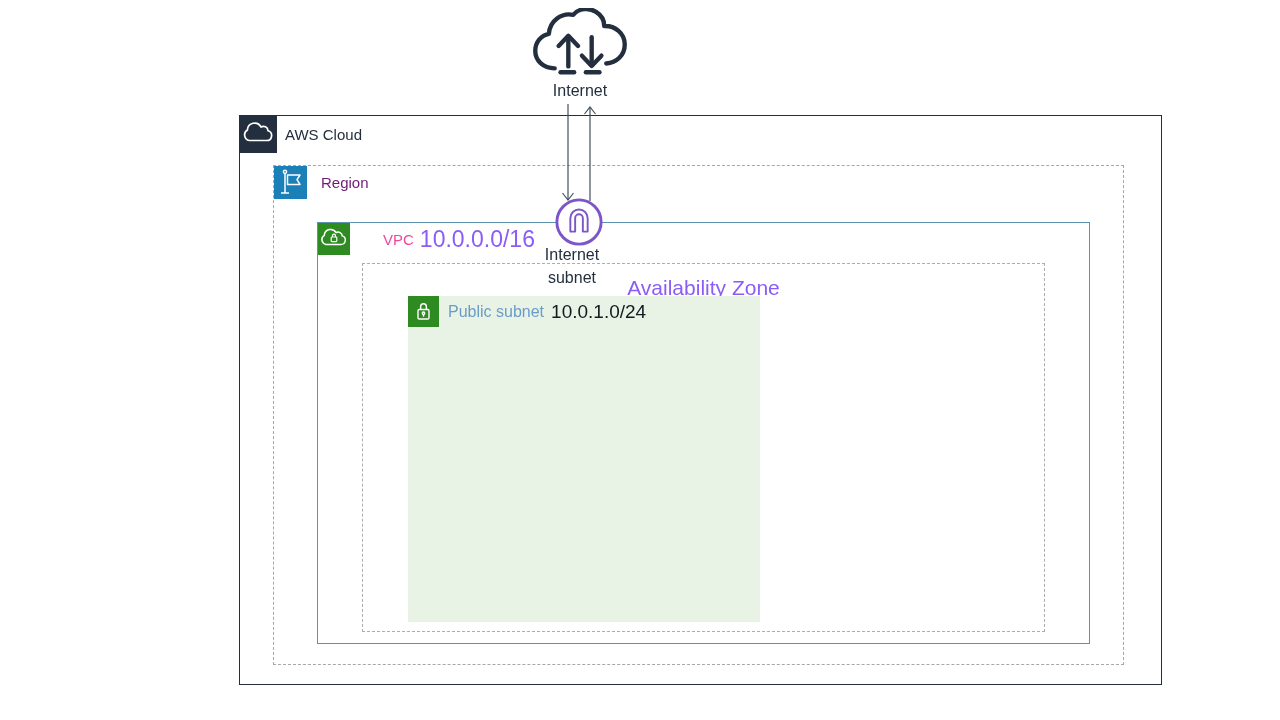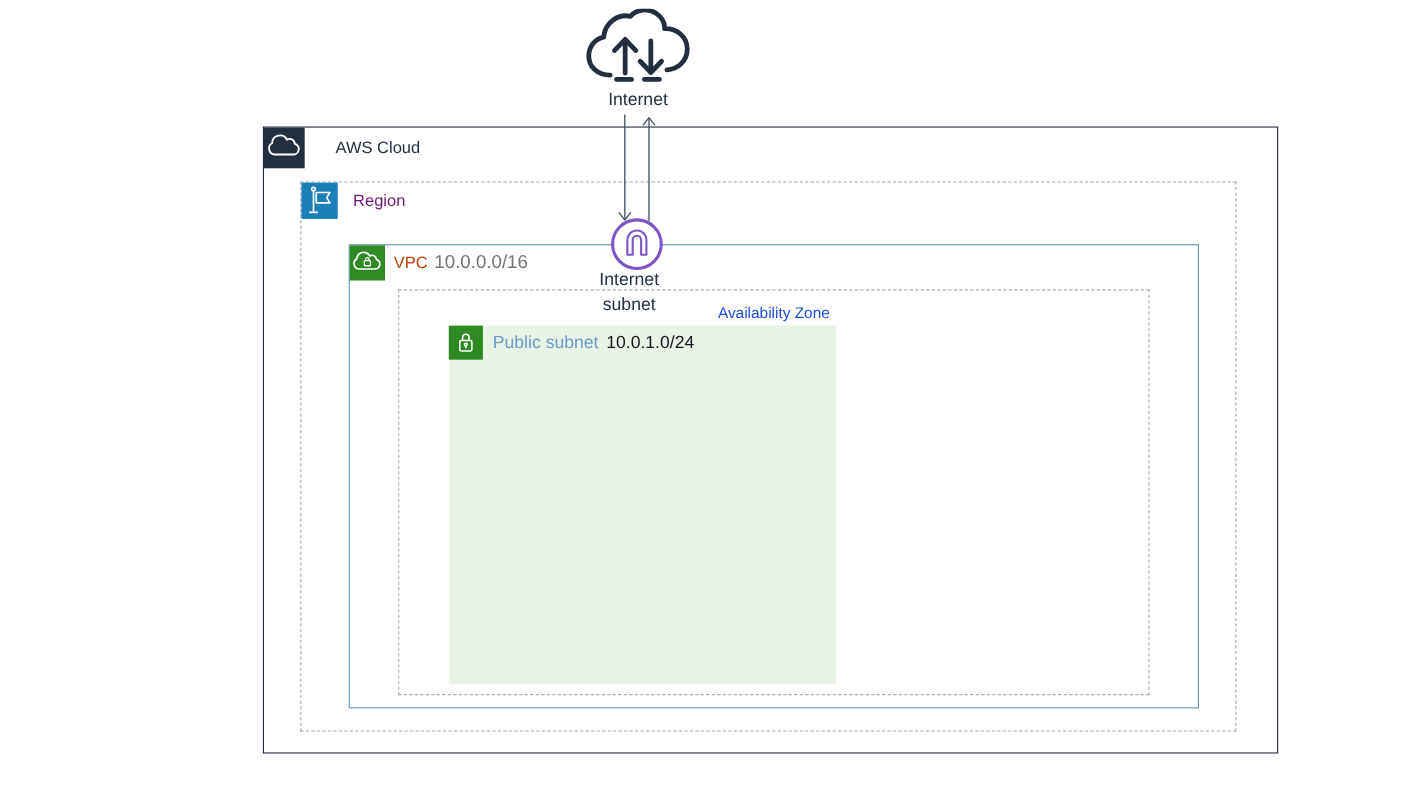"AWS Cloud" .lbl-awscloud { margin-left: 28px -> 8px }
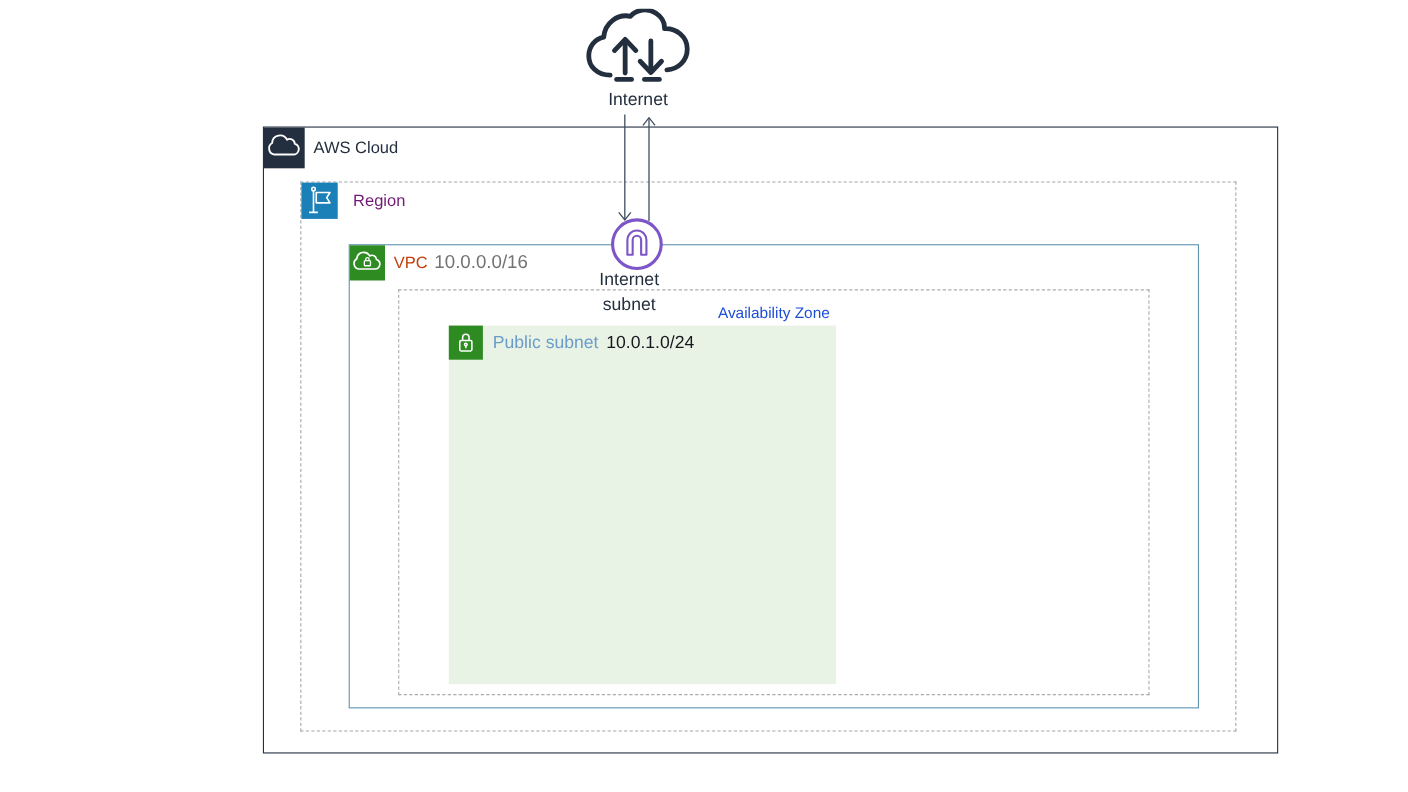"VPC" .lbl-vpc { color: #c2410c -> #ec4899; margin-left: 8px -> 33px }
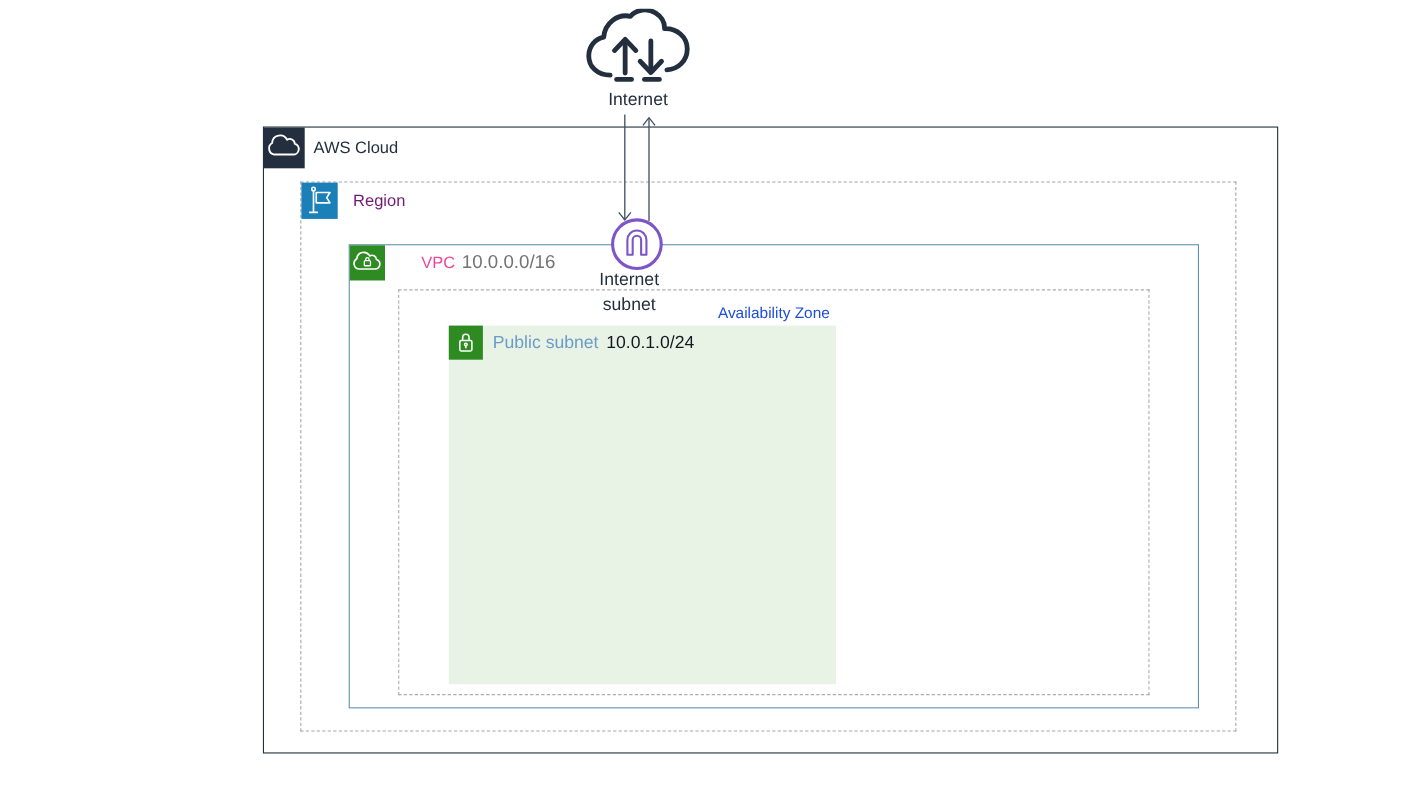"10.0.0.0/16" .lbl-vpc-cidr { color: #737373 -> #8b5cf6; font-size: 17px -> 23px }
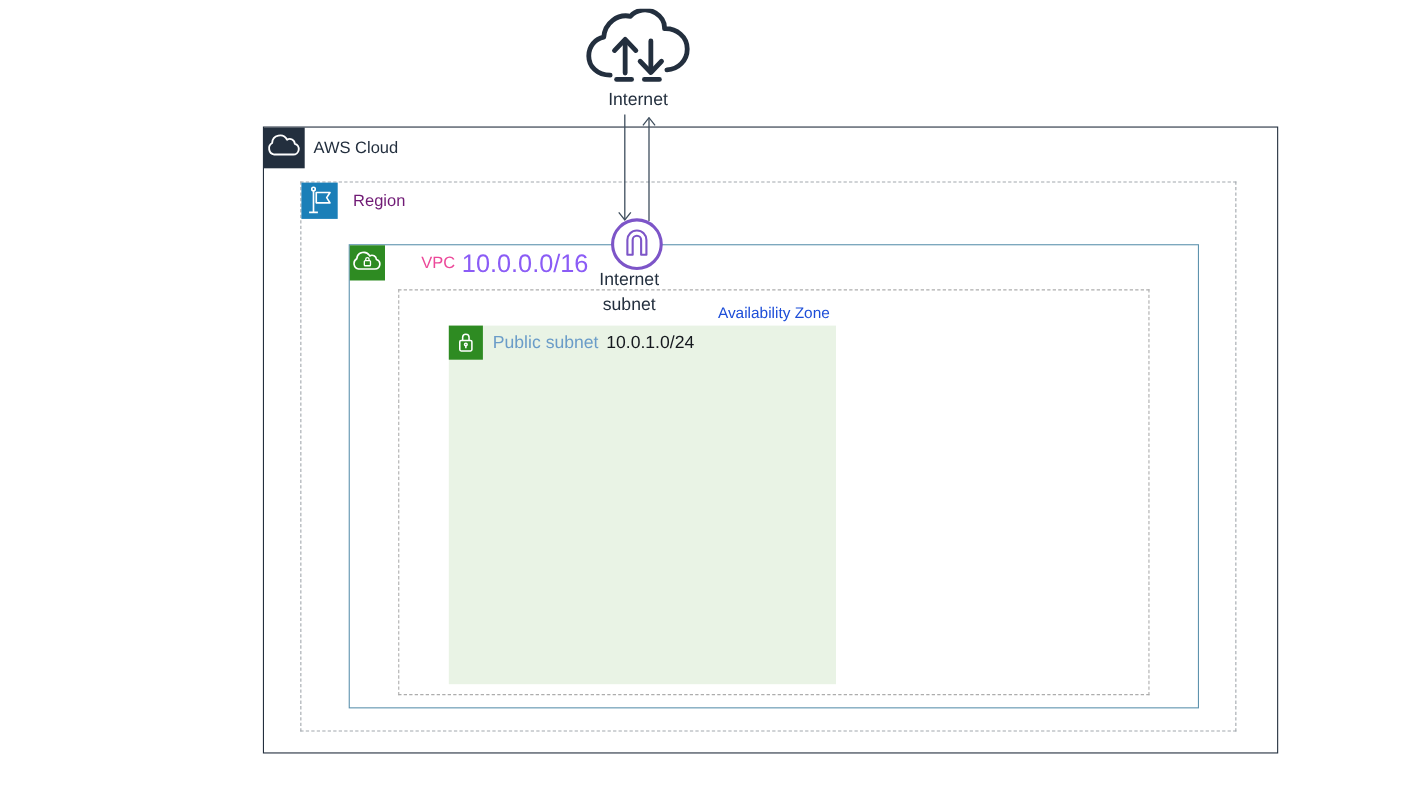"Availability Zone" .lbl-az { color: #1d4ed8 -> #8b5cf6; font-size: 14px -> 21px }
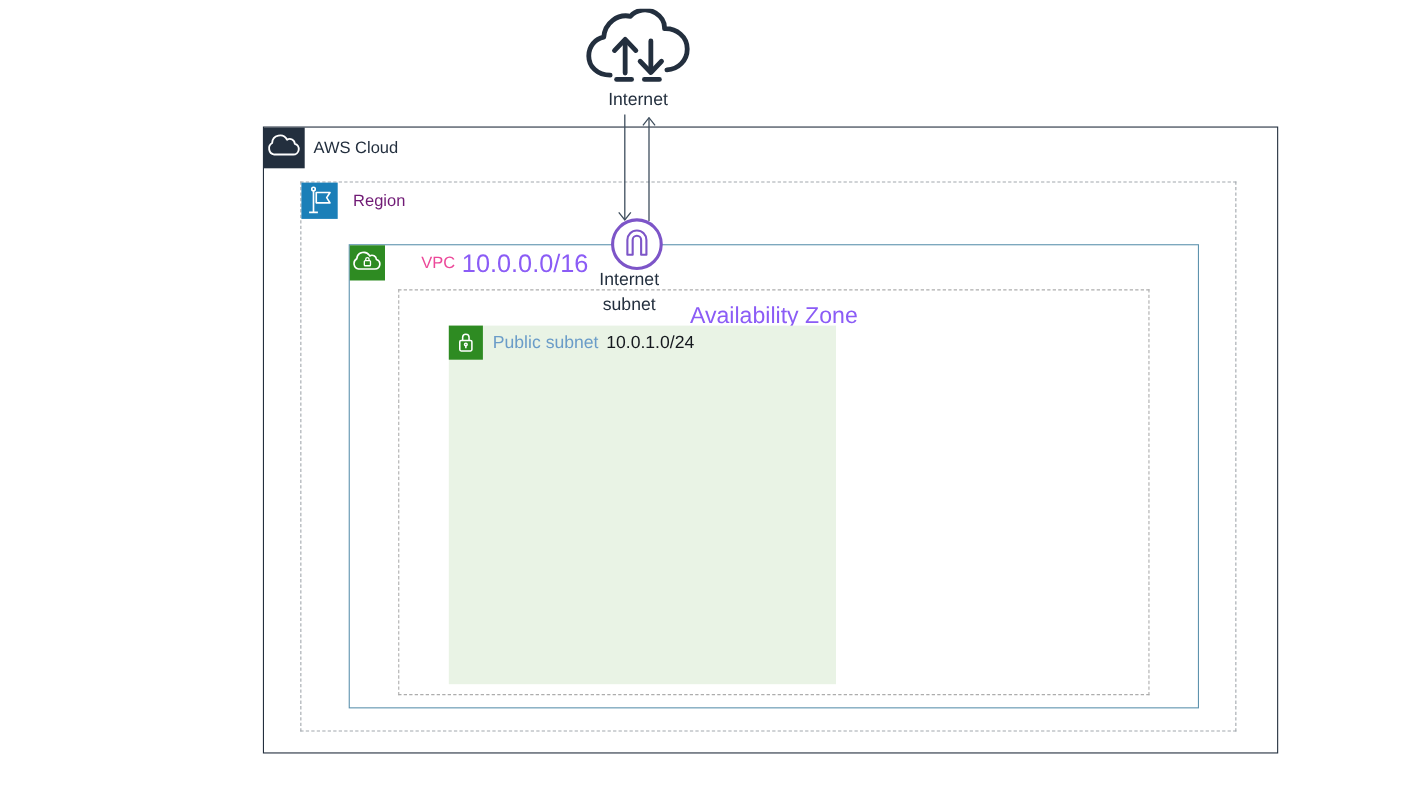"10.0.1.0/24" .lbl-subnet-cidr { font-size: 16px -> 19px }
